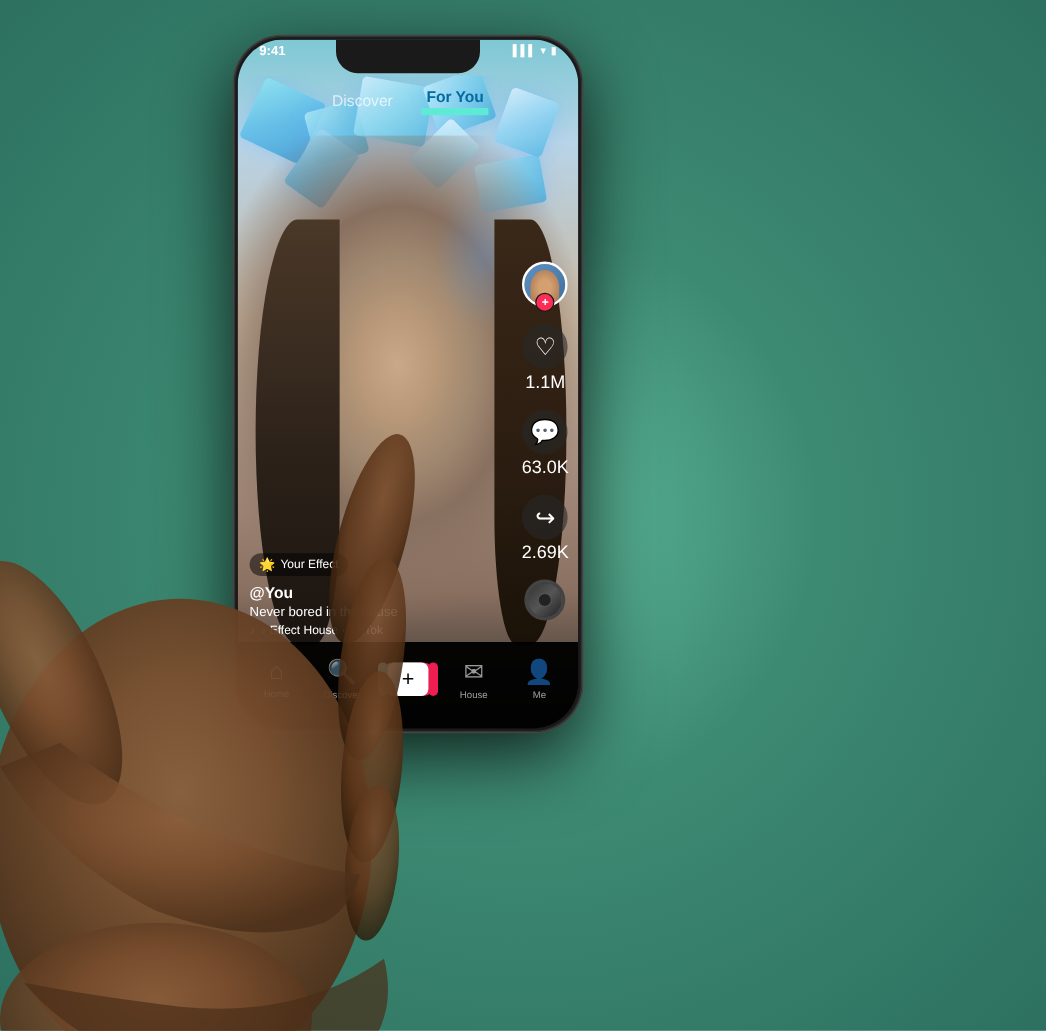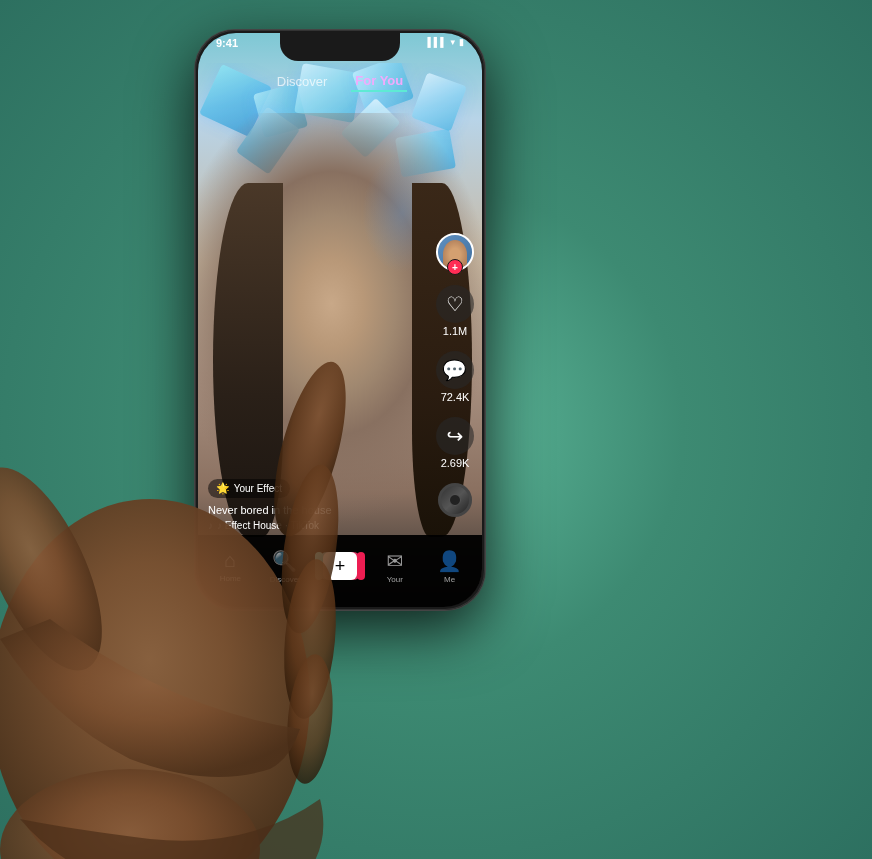"For You" .nav-tab.active { border-bottom: 2px solid #5eead4 -> 6px solid #5eead4; color: #f0abfc -> #0369a1 }
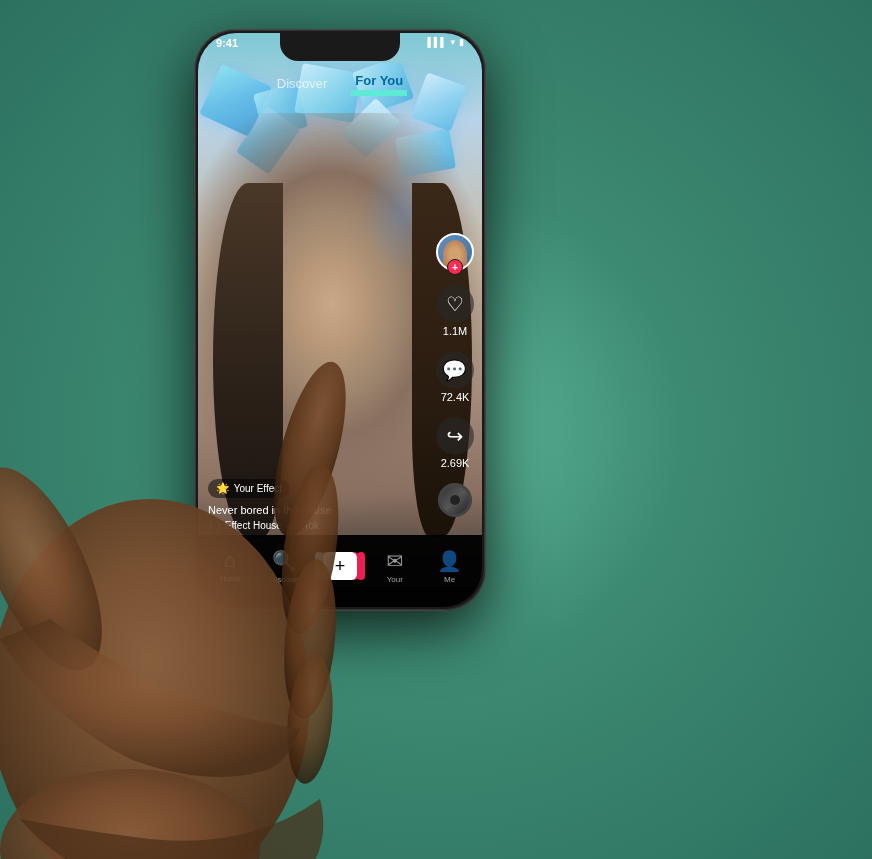"1.1M" .action-count { font-size: 11px -> 15px }
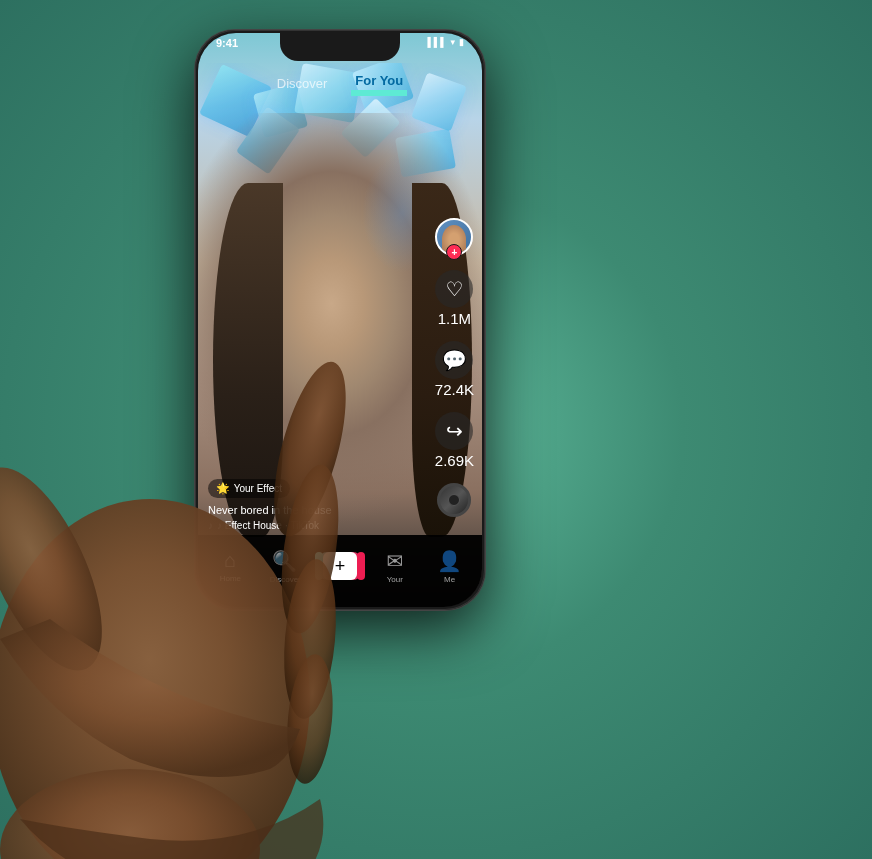"72.4K" span.action-count { text: 72.4K -> 63.0K }
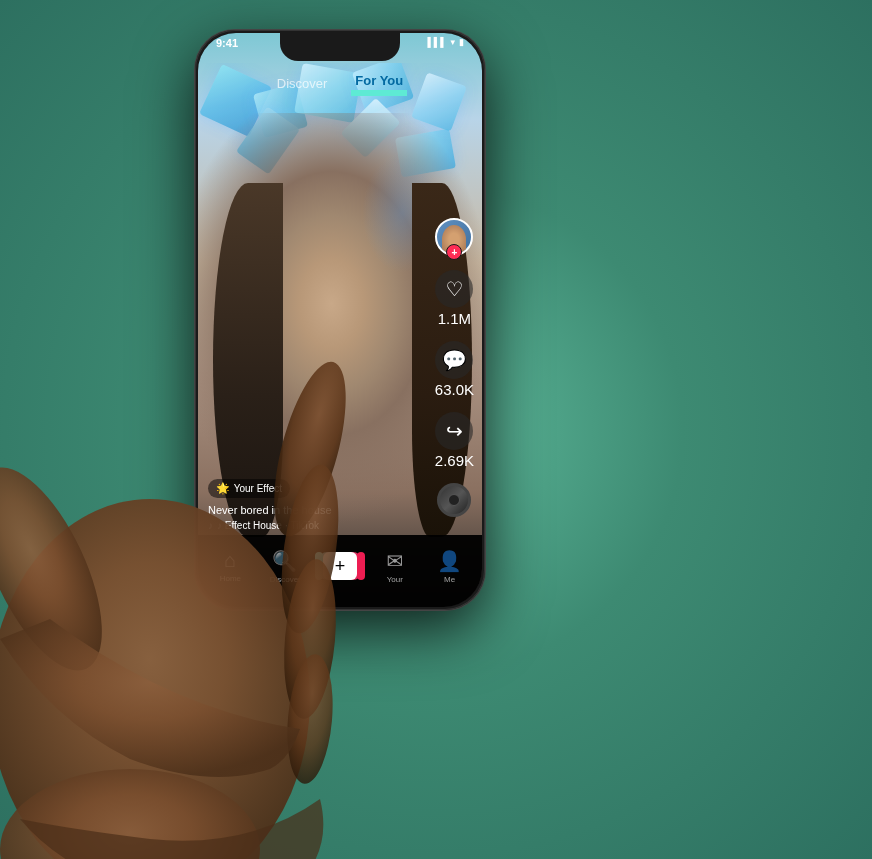"@You" div.username { html: none -> <div>@You</div> }
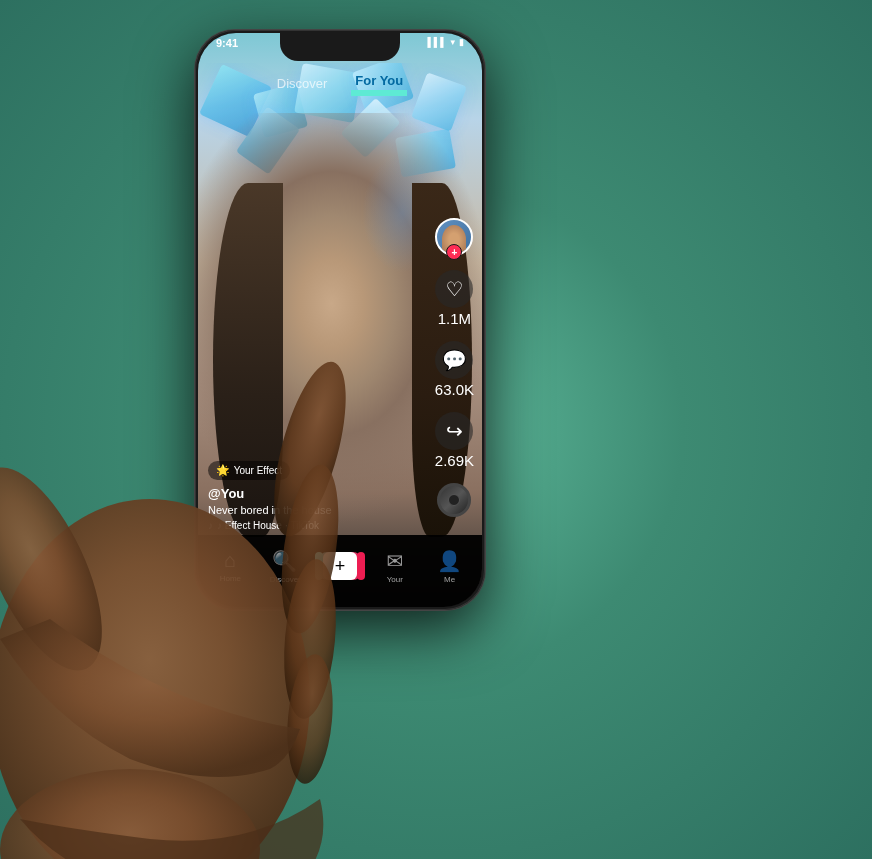"Your" span.nav-item-label { text: Your -> House }
